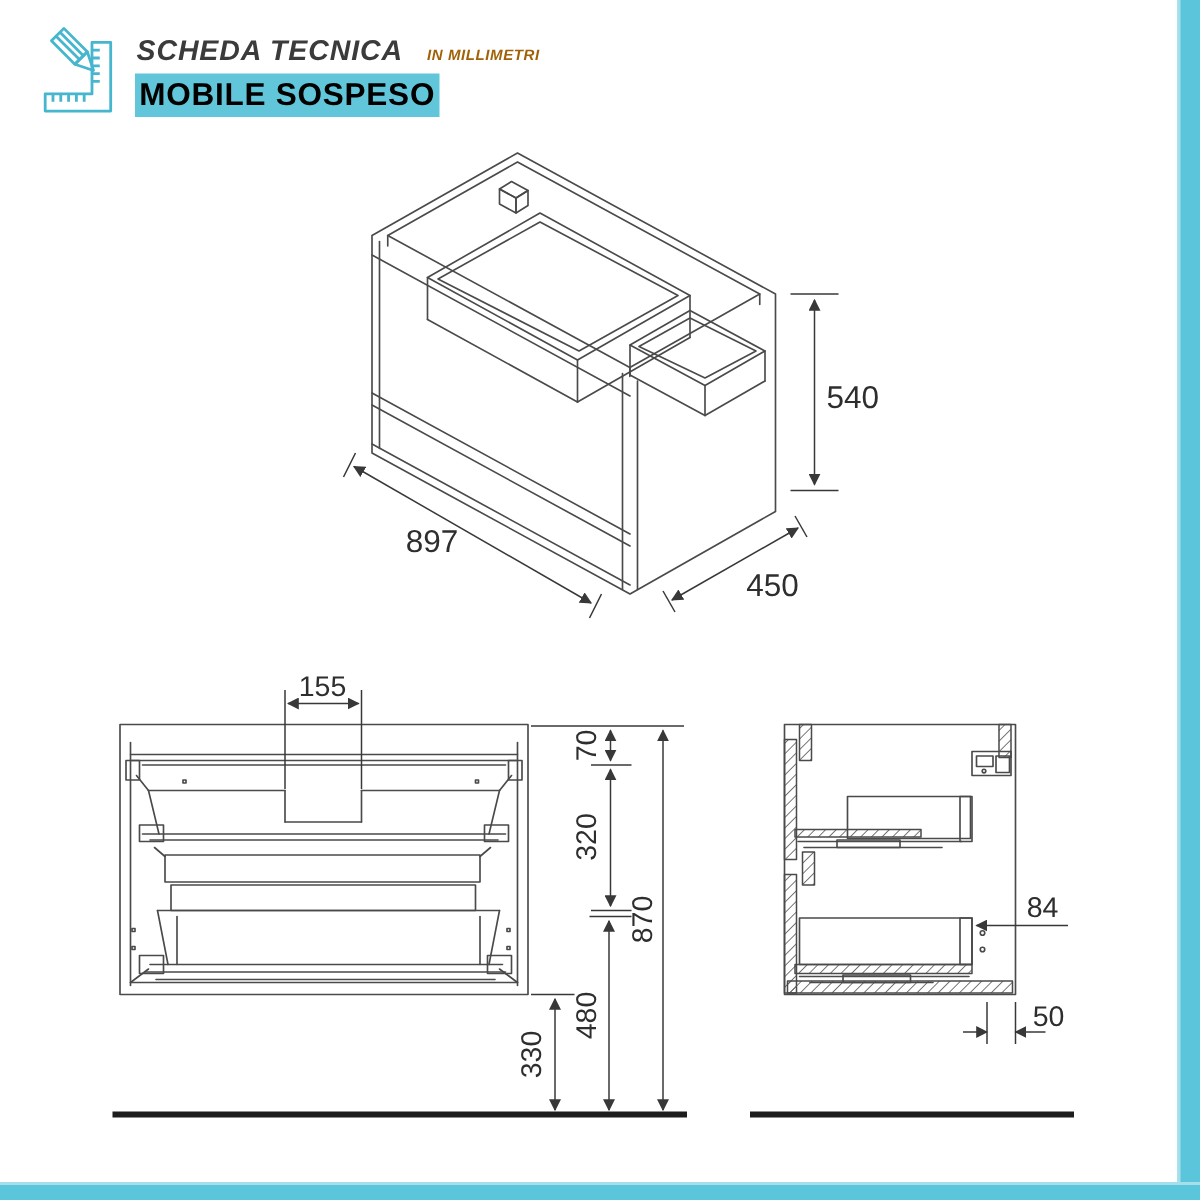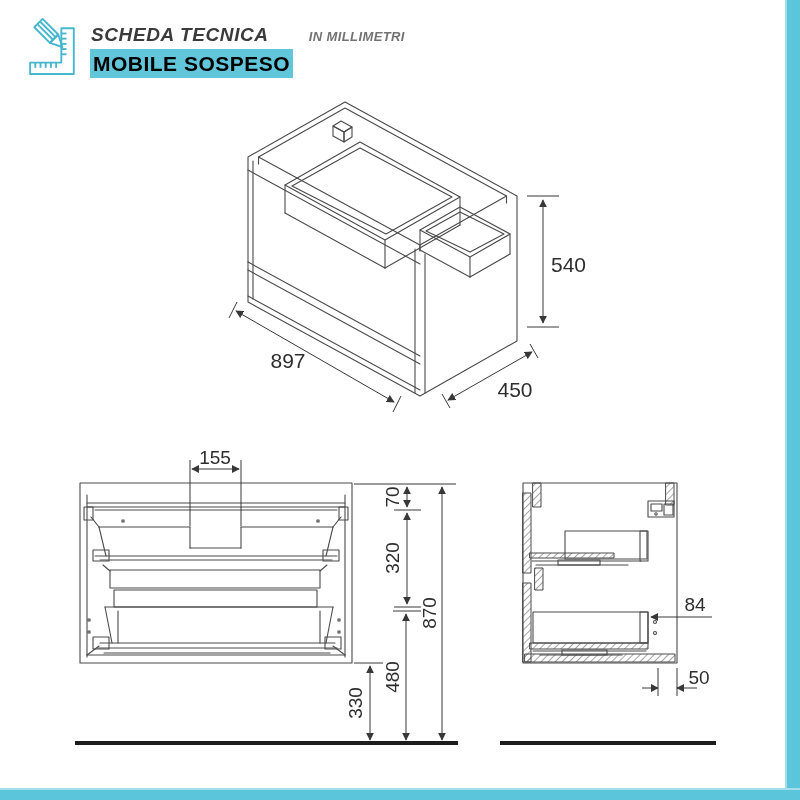"SCHEDA TECNICA" .hdr-titles { gap: 24px -> none }
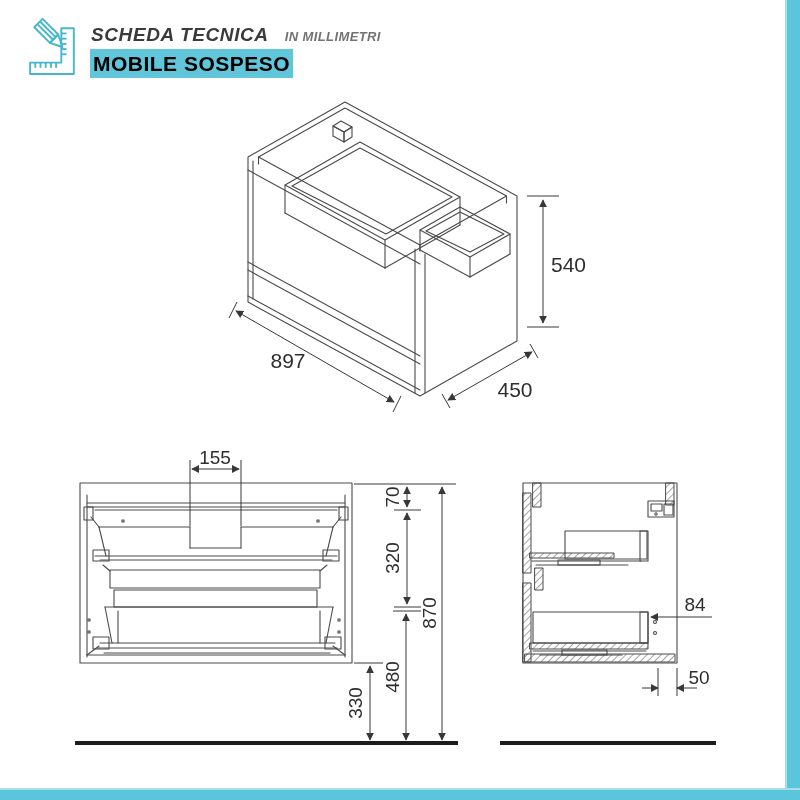"IN MILLIMETRI" .hdr-sub { color: #737373 -> #a16207; font-size: 13px -> 10px }
